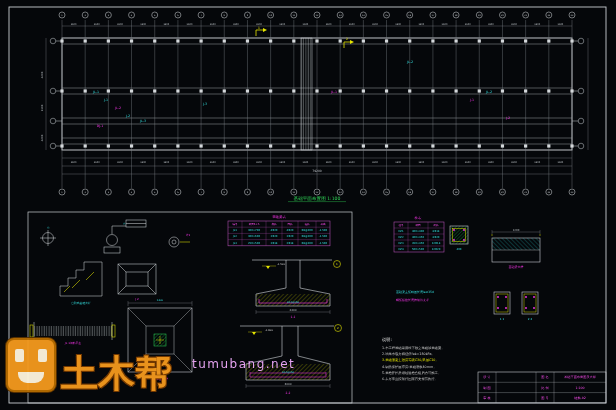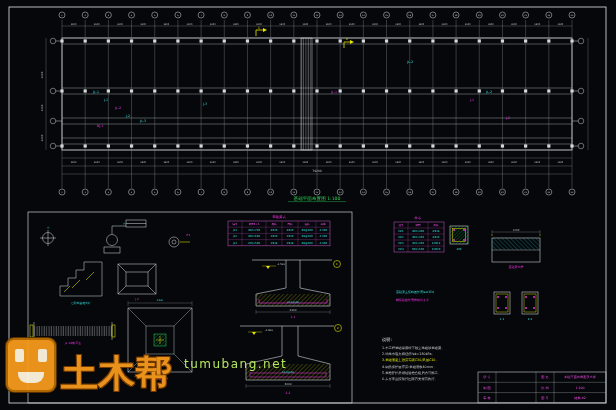"tumubang.net" .wm-domain { color: #bef264 -> #f0abfc; margin-left: 12px -> 20px }
